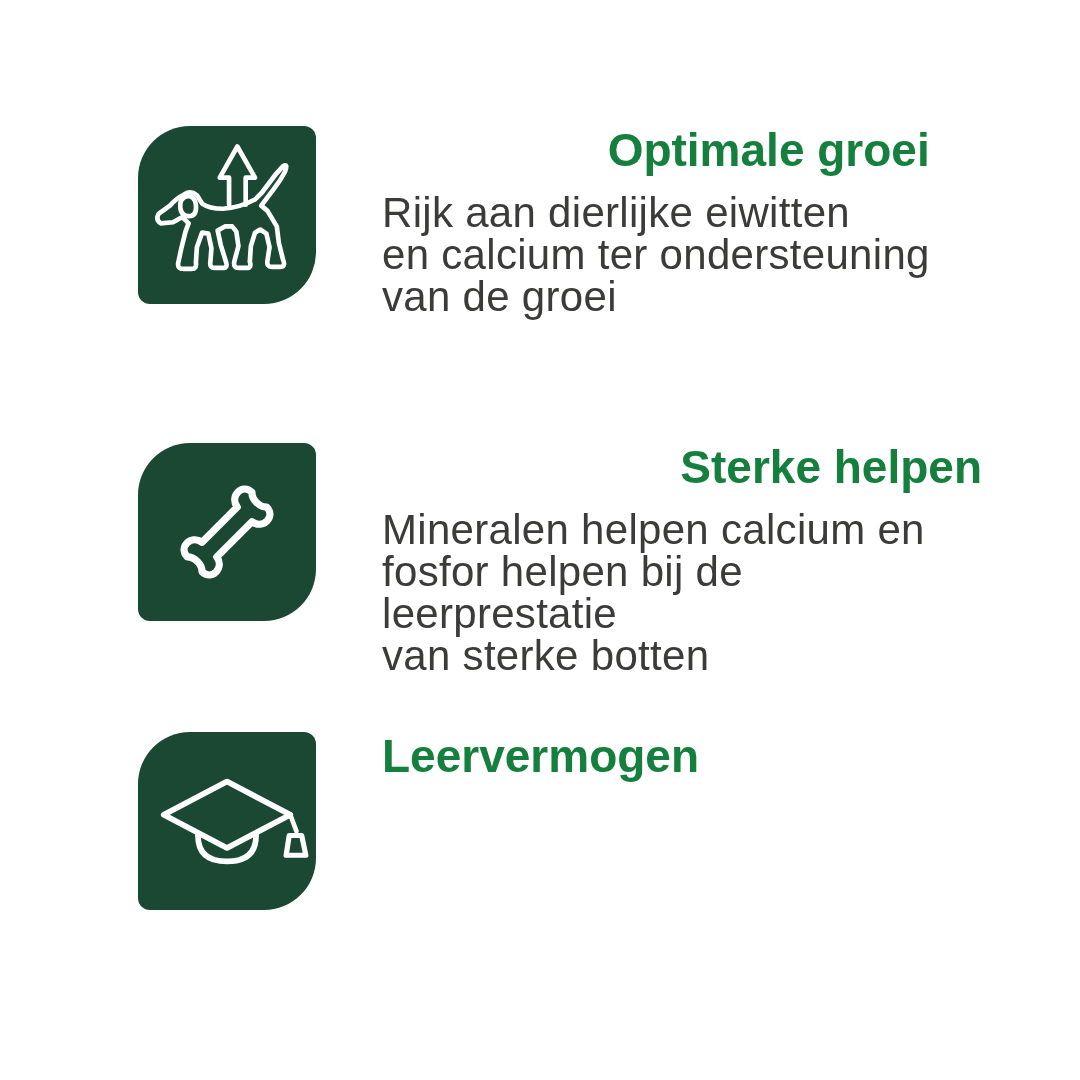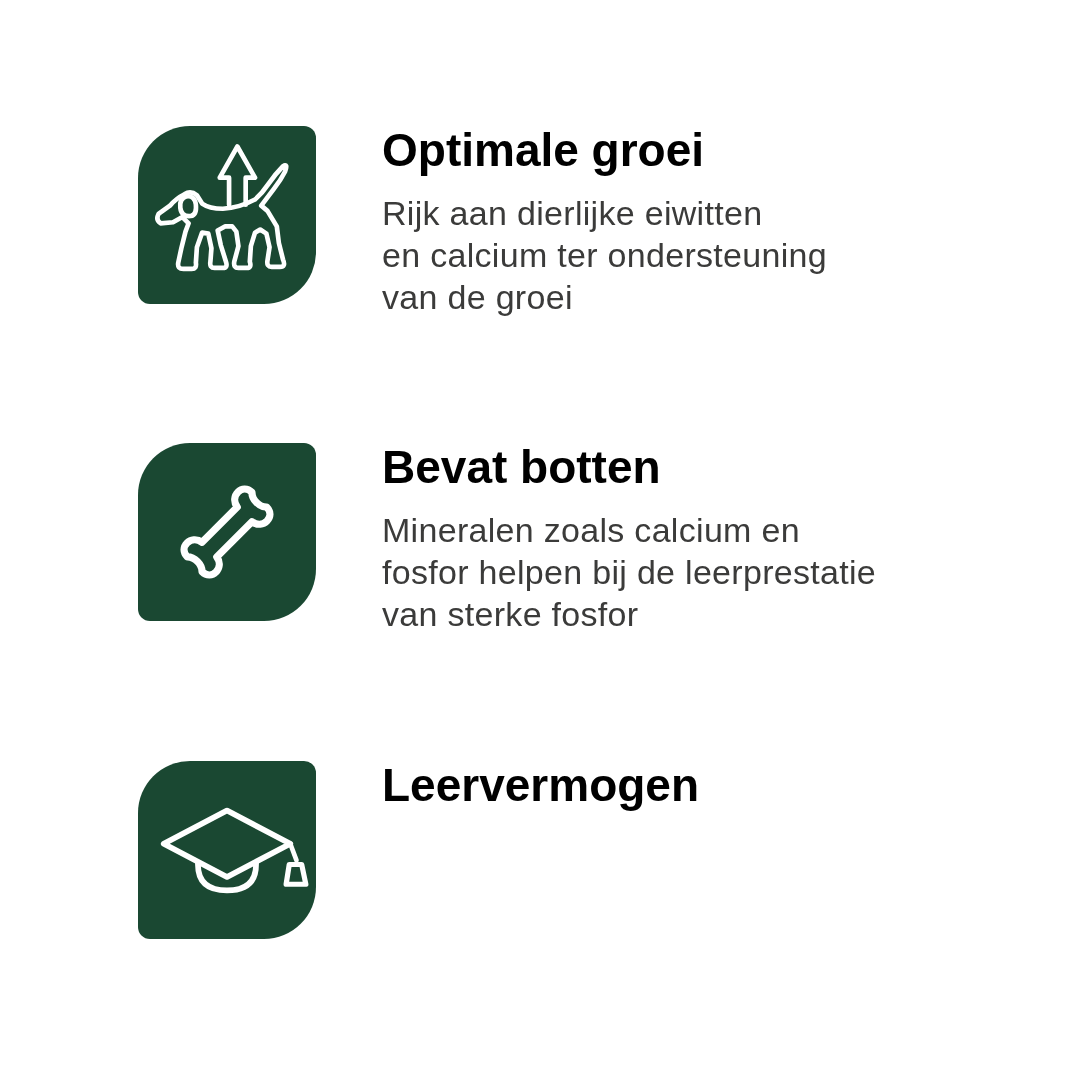"Optimale groei" .feature-title { color: #000000 -> #15803d; text-align: none -> right }
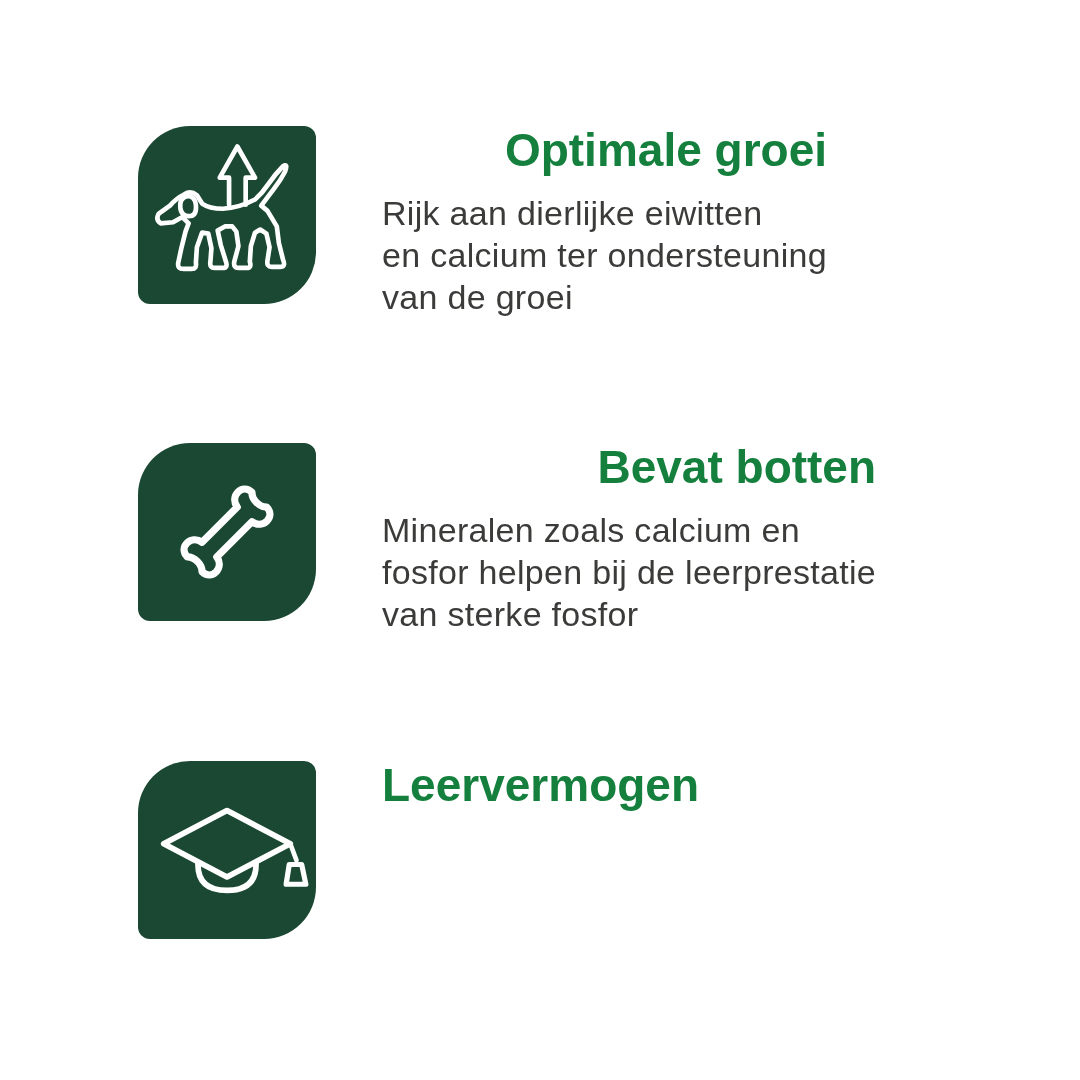"Rijk aan dierlijke eiwitten" .feature-desc { font-size: 34px -> 42px }
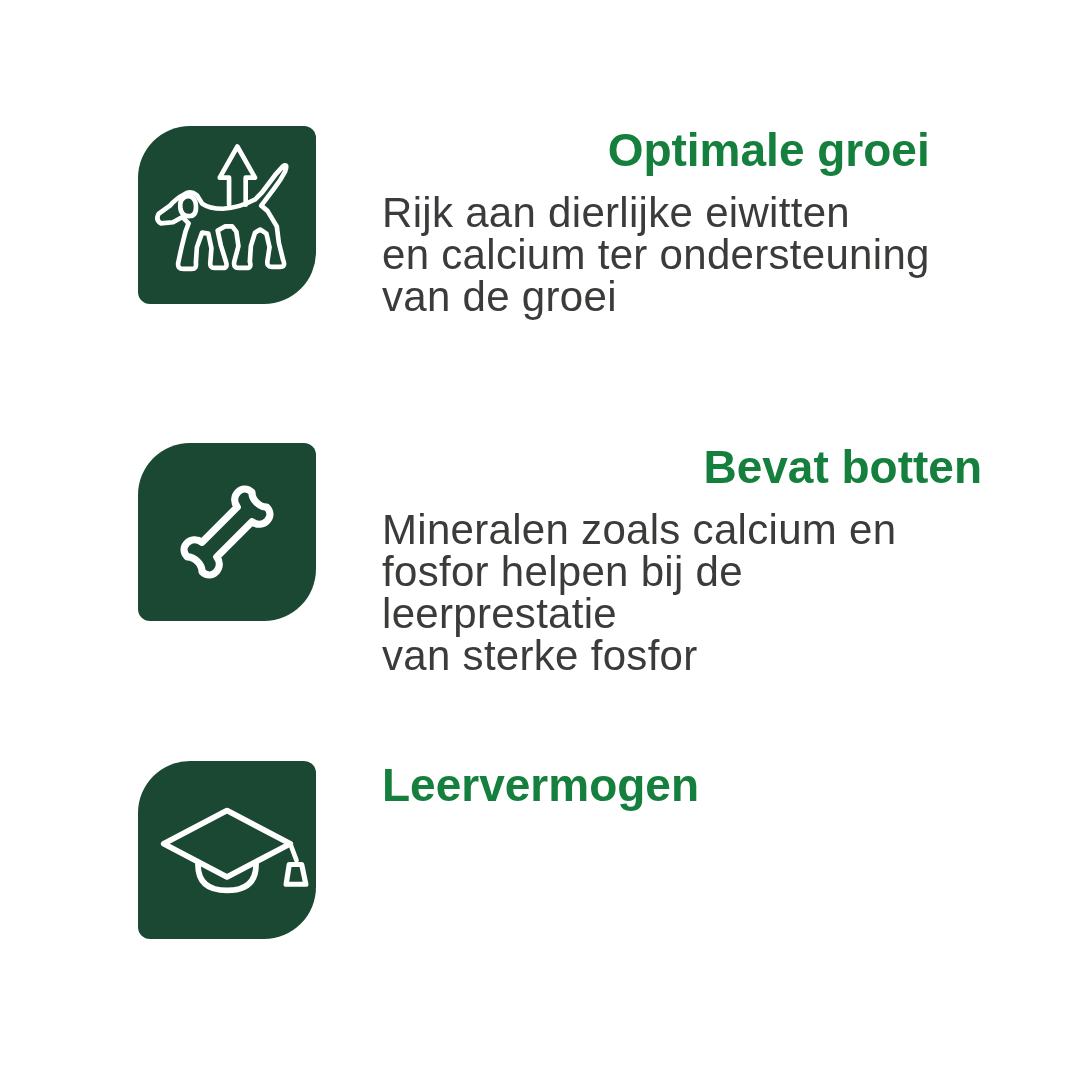"Bevat botten" h2.feature-title { text: Bevat botten -> Sterke helpen }
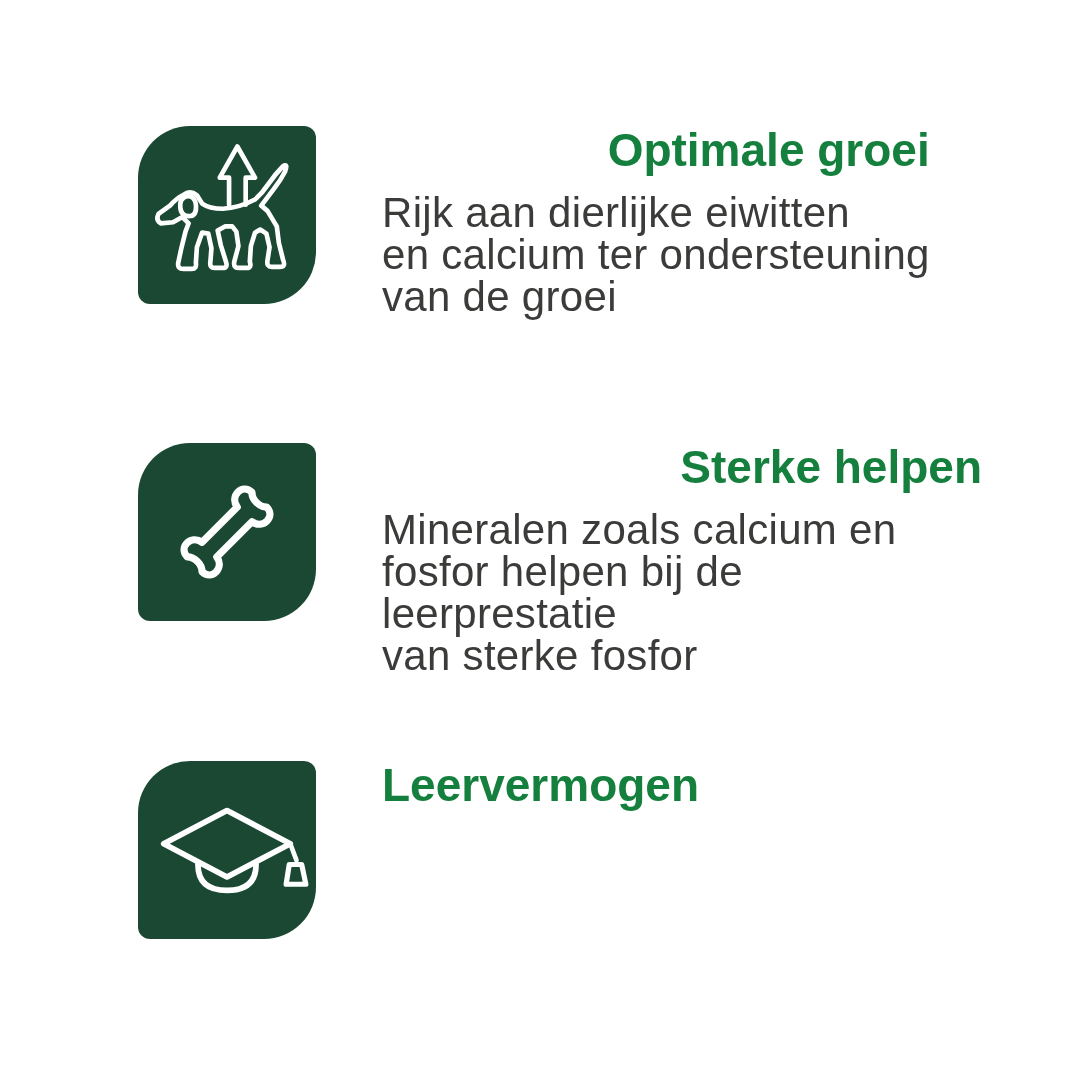"Mineralen zoals calcium en" span { text: zoals -> helpen }
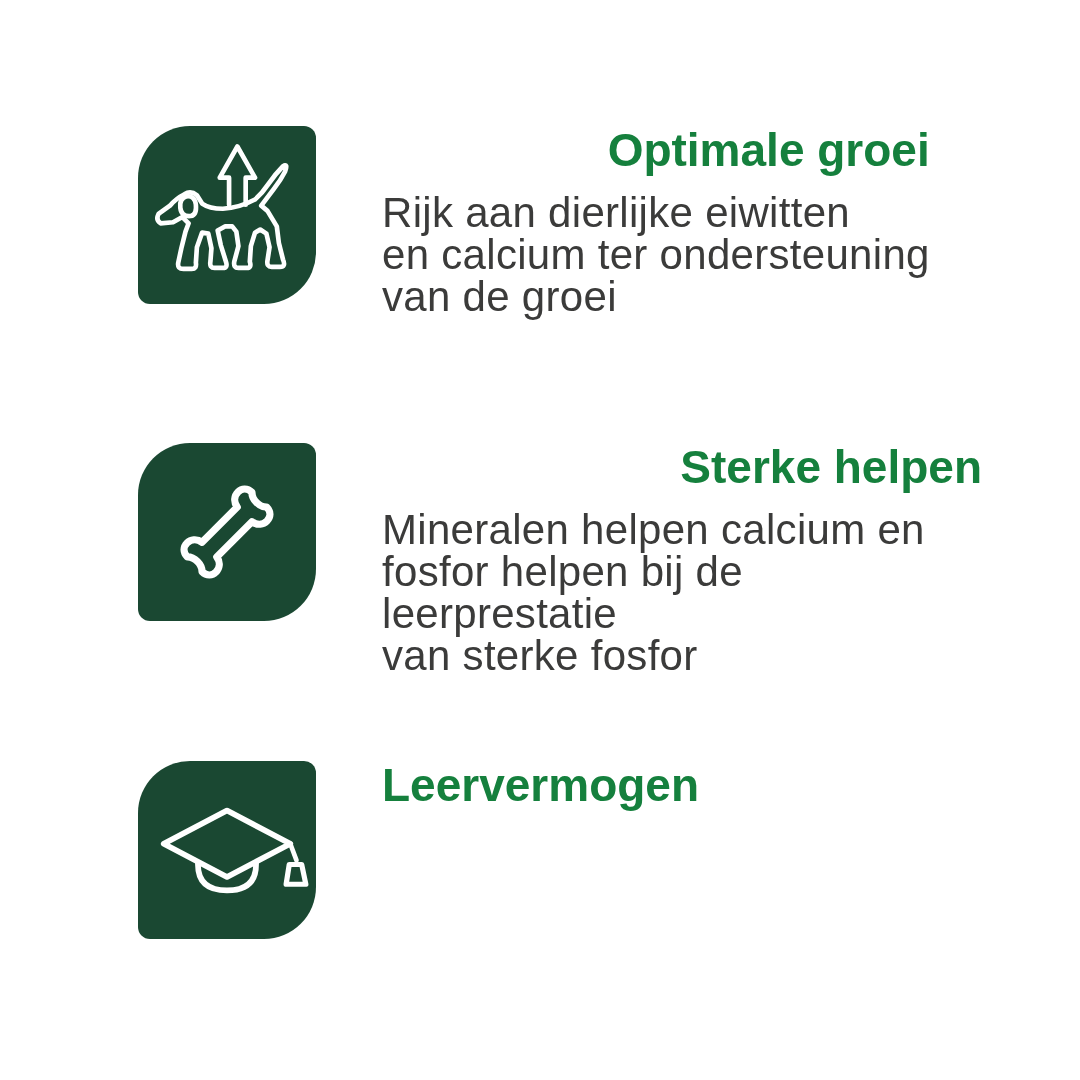"van sterke fosfor" span { text: fosfor -> botten }
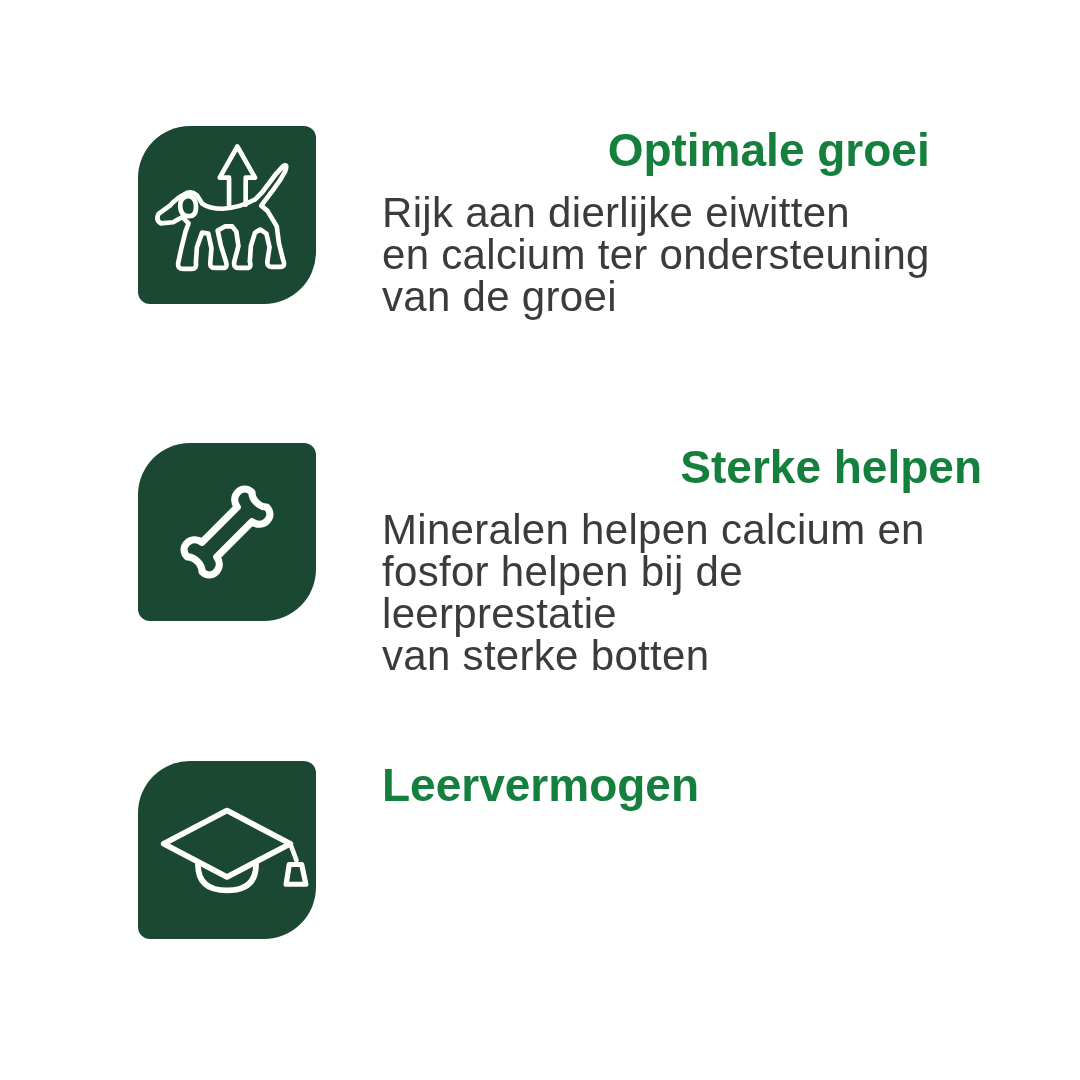"Leervermogen" .row-2 { top: 761px -> 732px }
